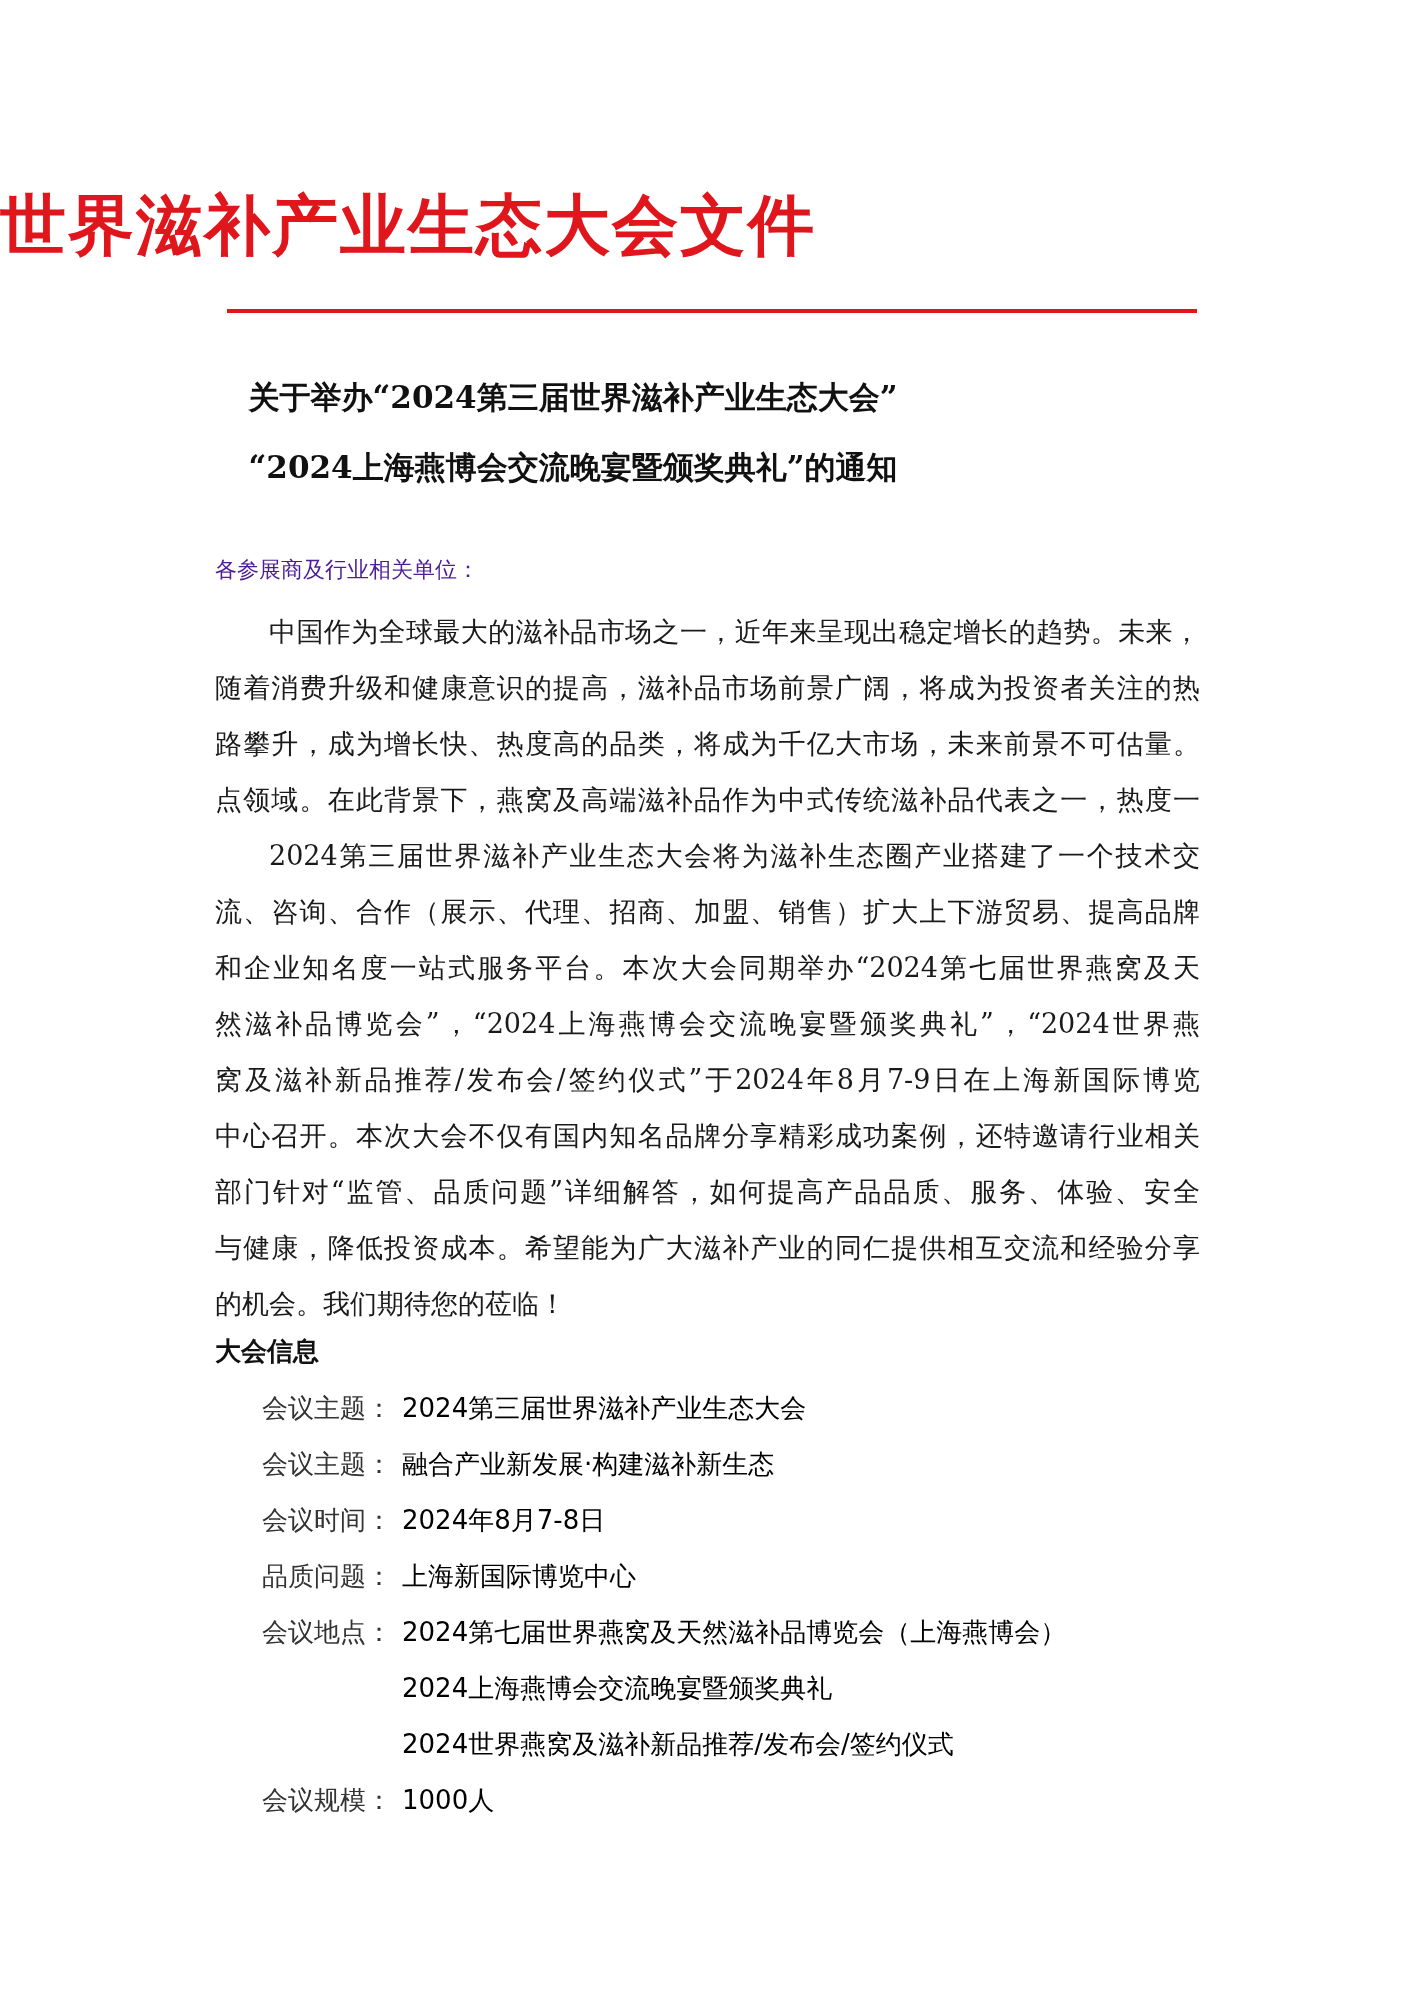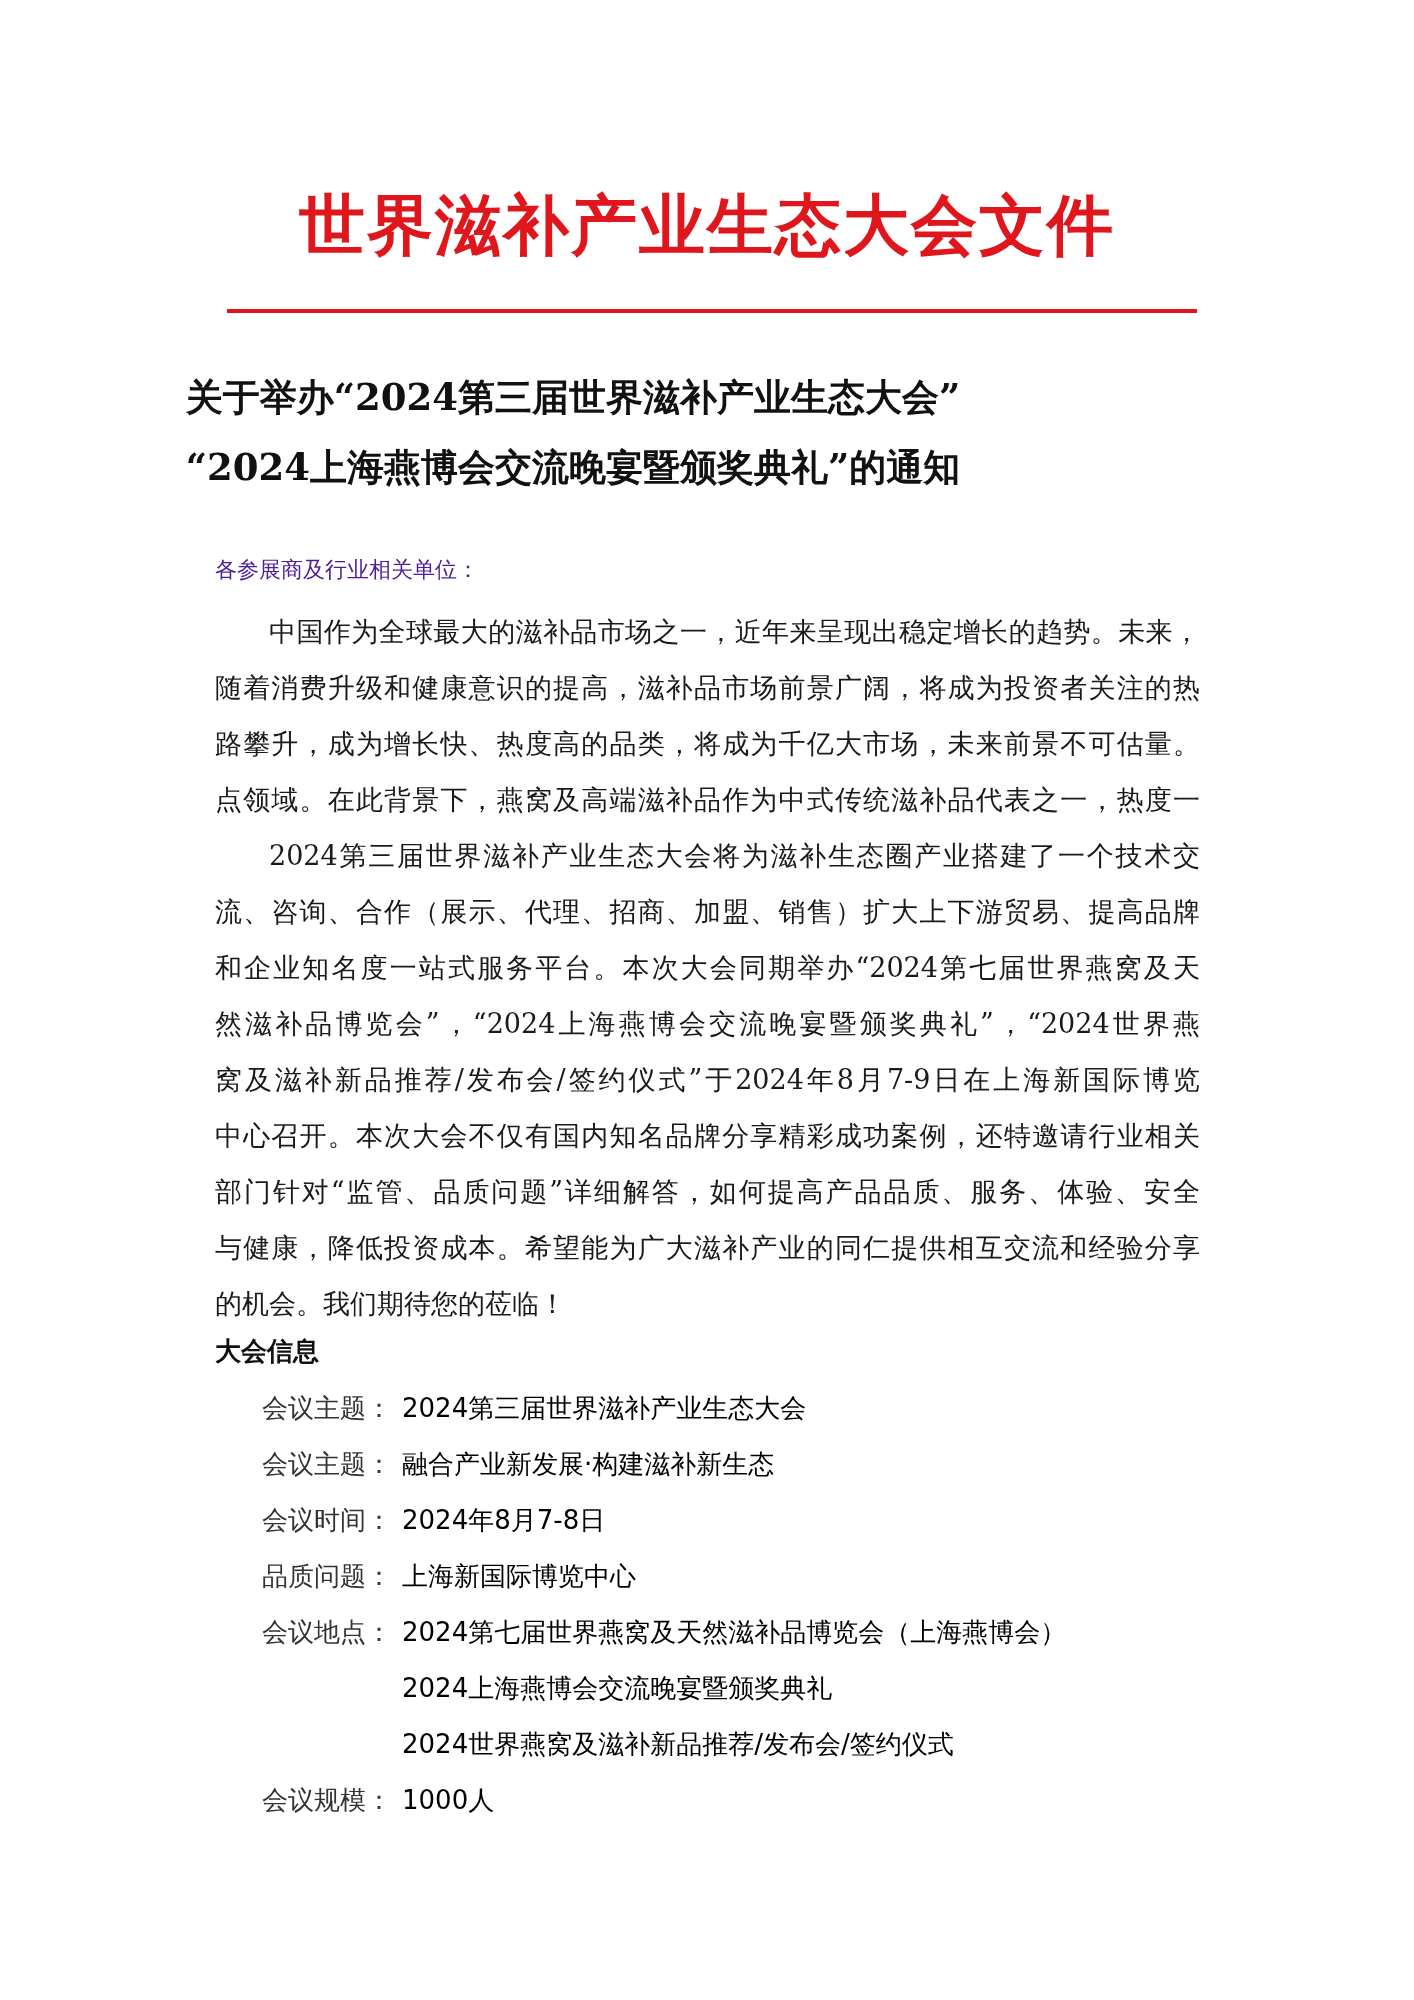"世界滋补产业生态大会文件" .doc-header { text-align: center -> none }
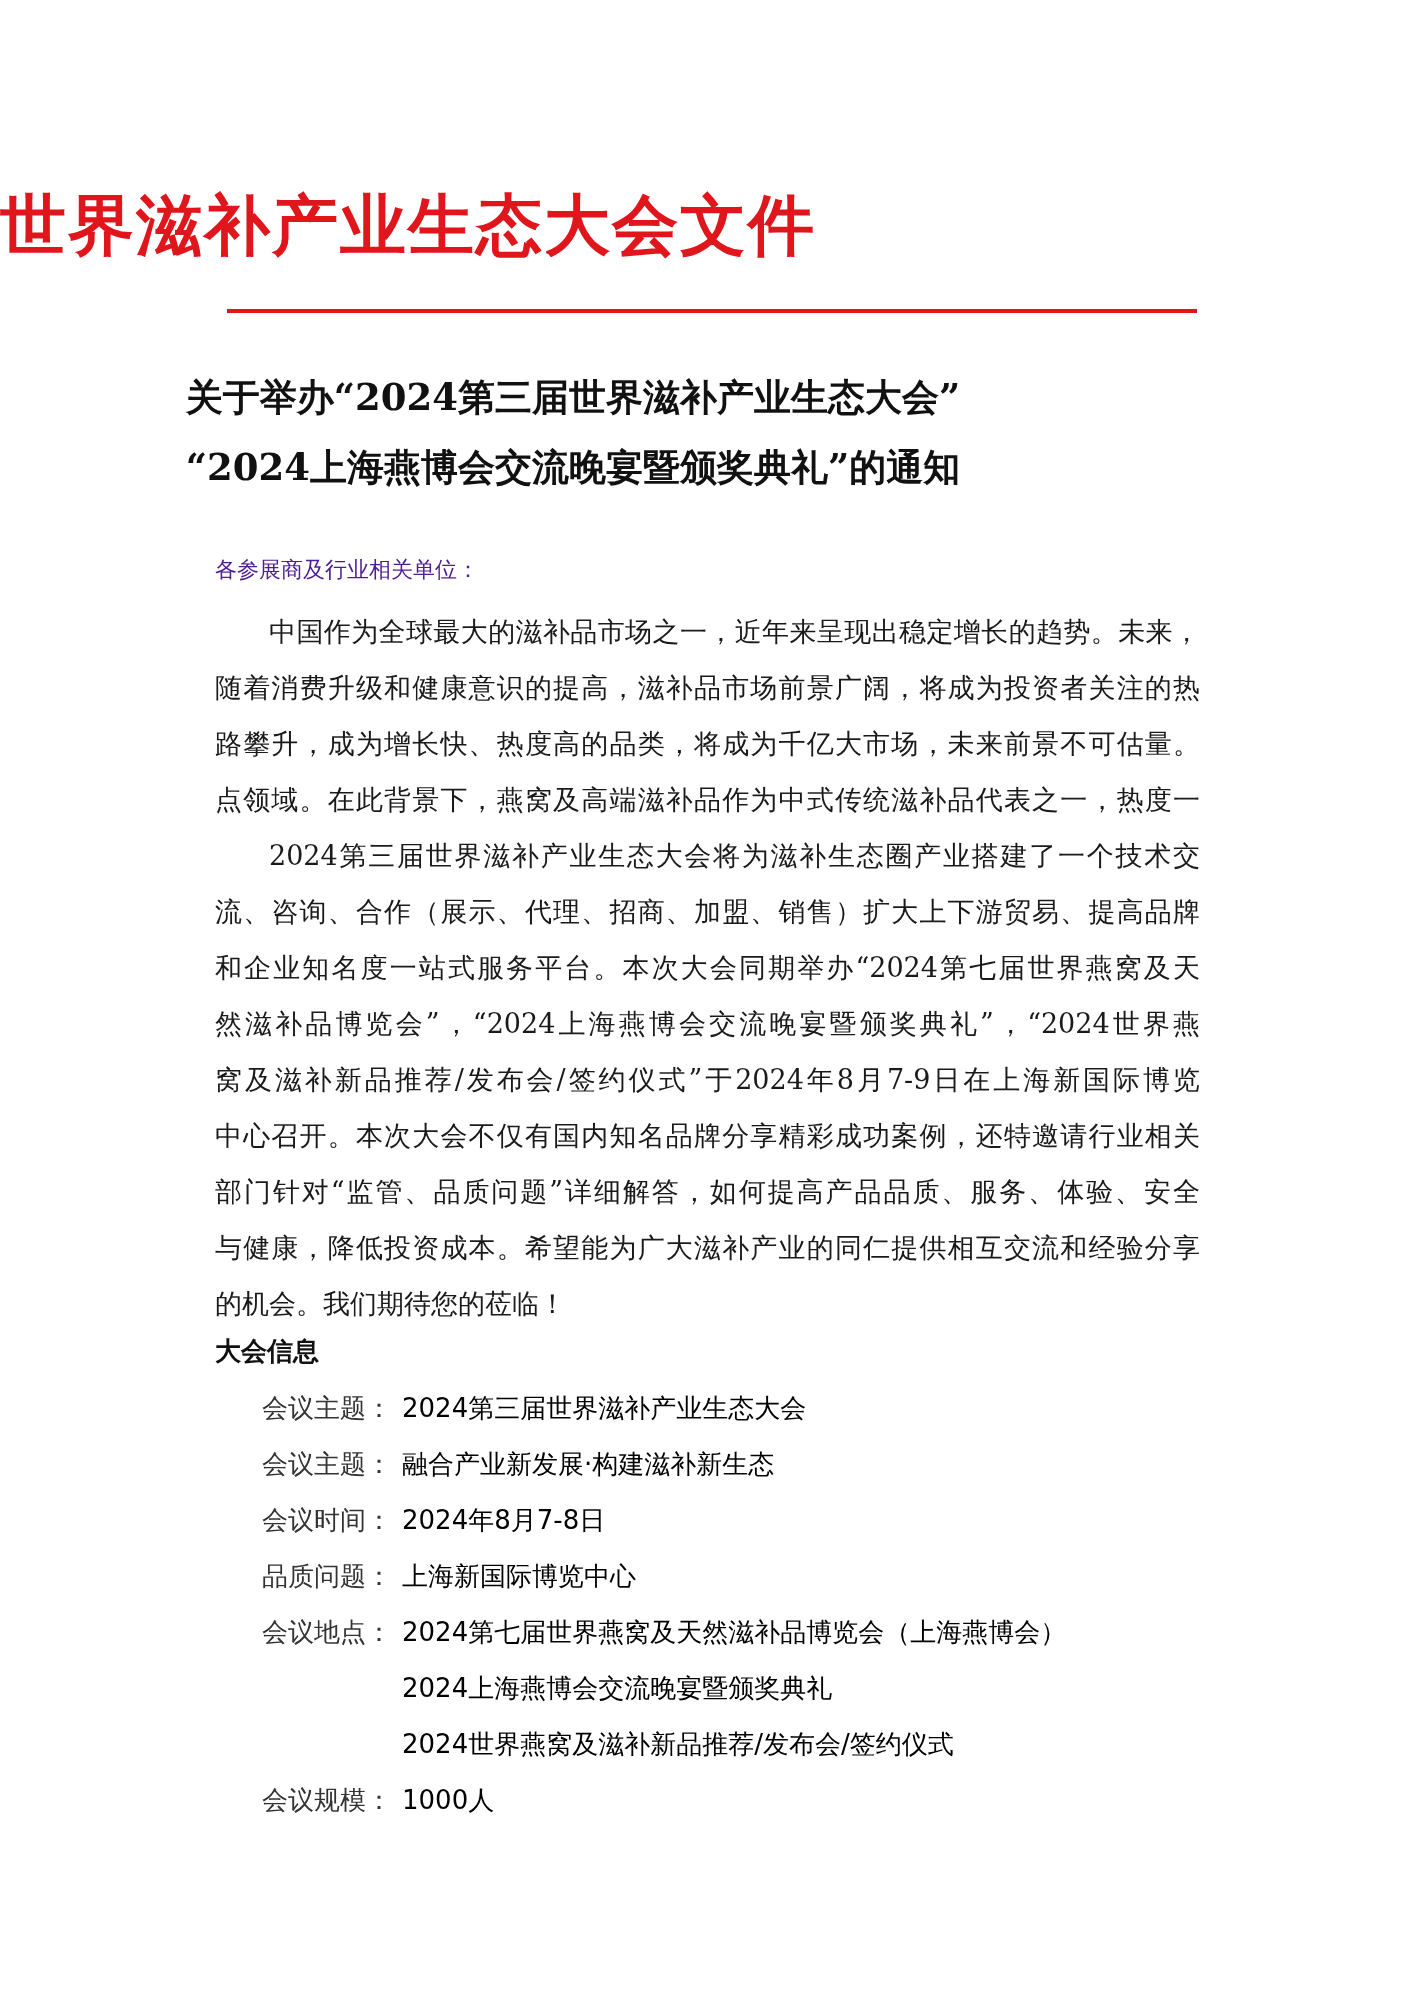"关于举办“2024第三届世界滋补产业生态大会”" .doc-title { font-size: 37px -> 31px }
